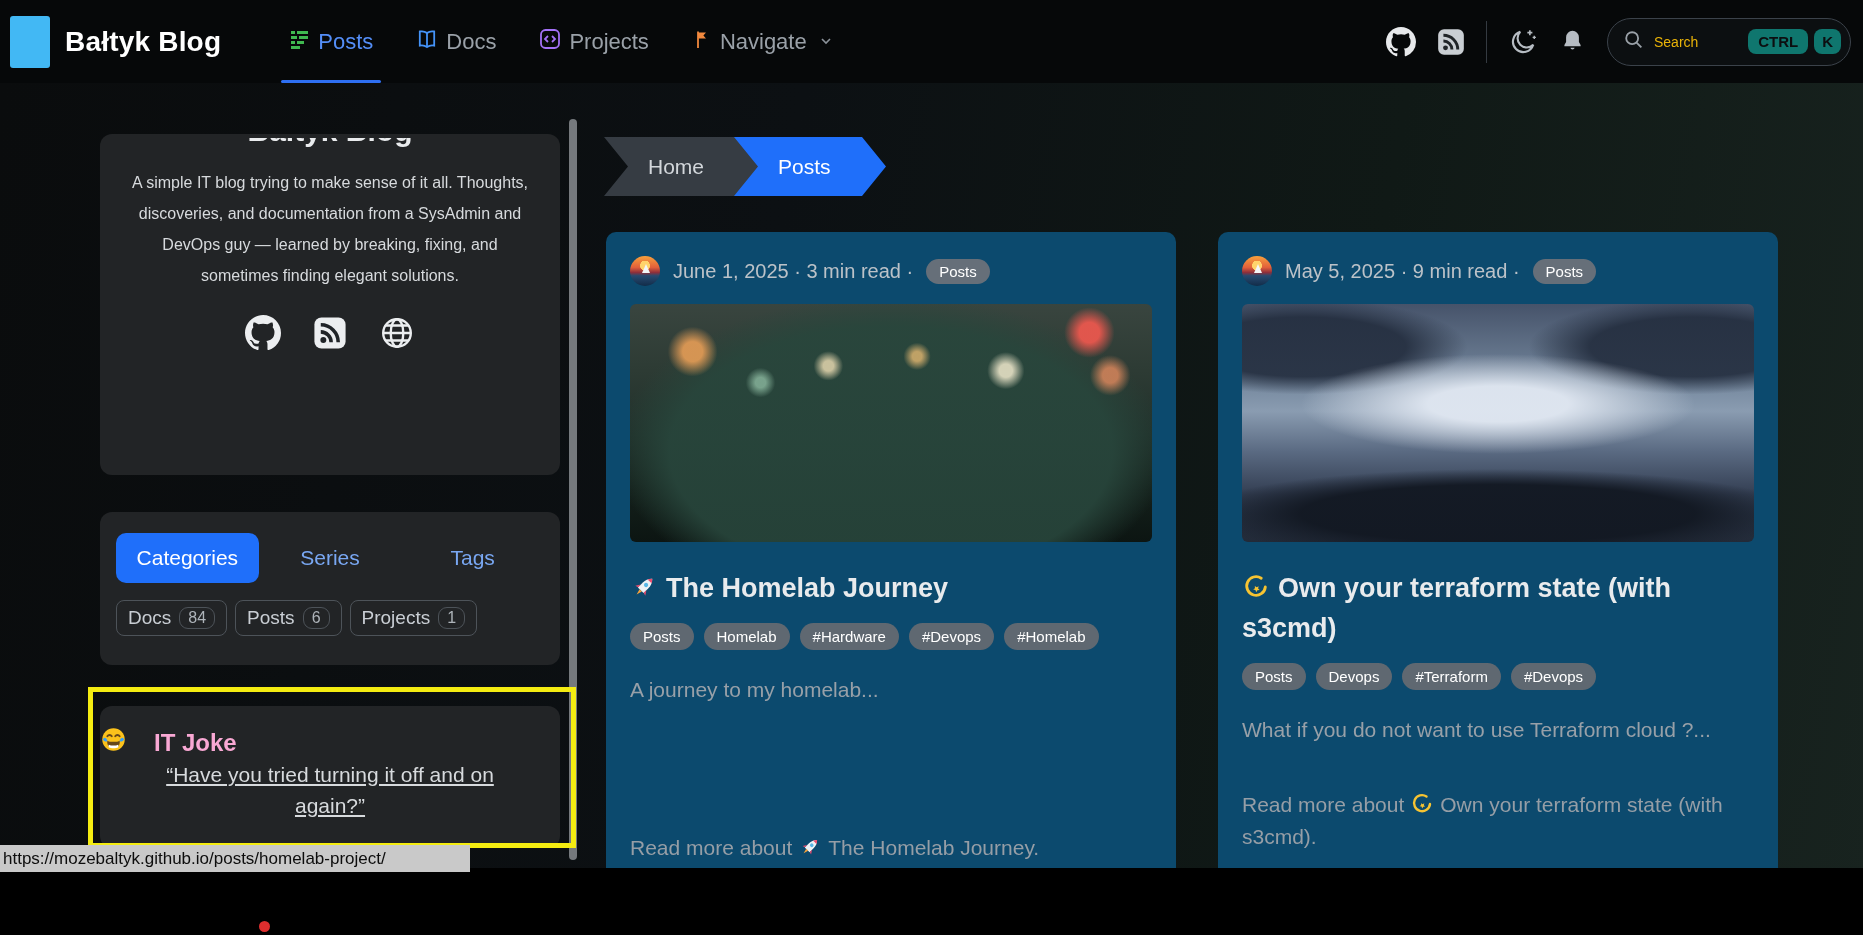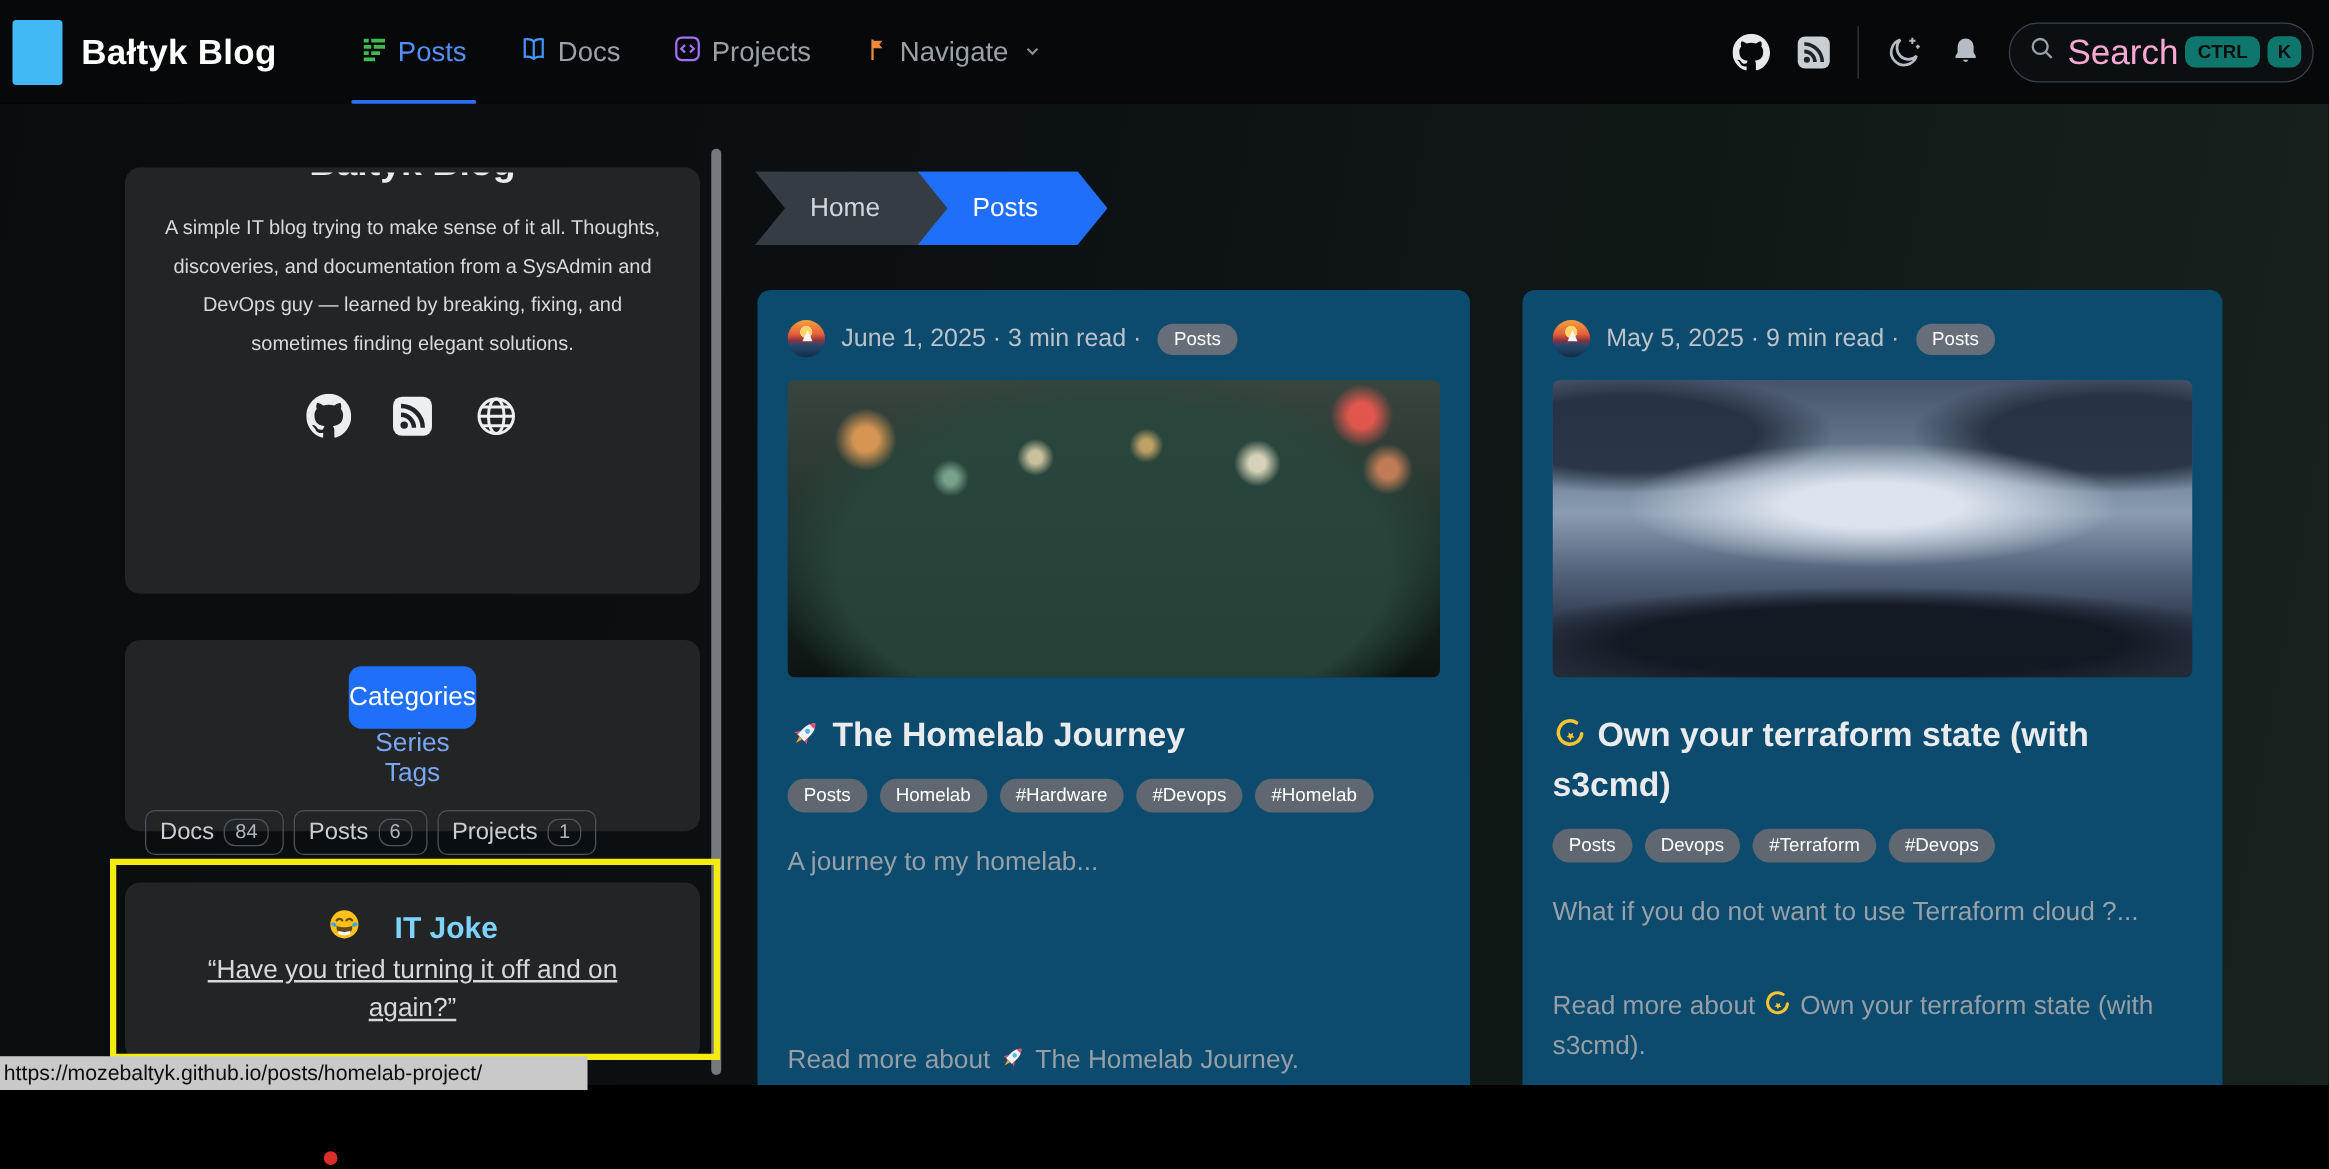"Search" .searchpill .slabel { color: #f9a8d4 -> #eab308; font-size: 28px -> 14px }
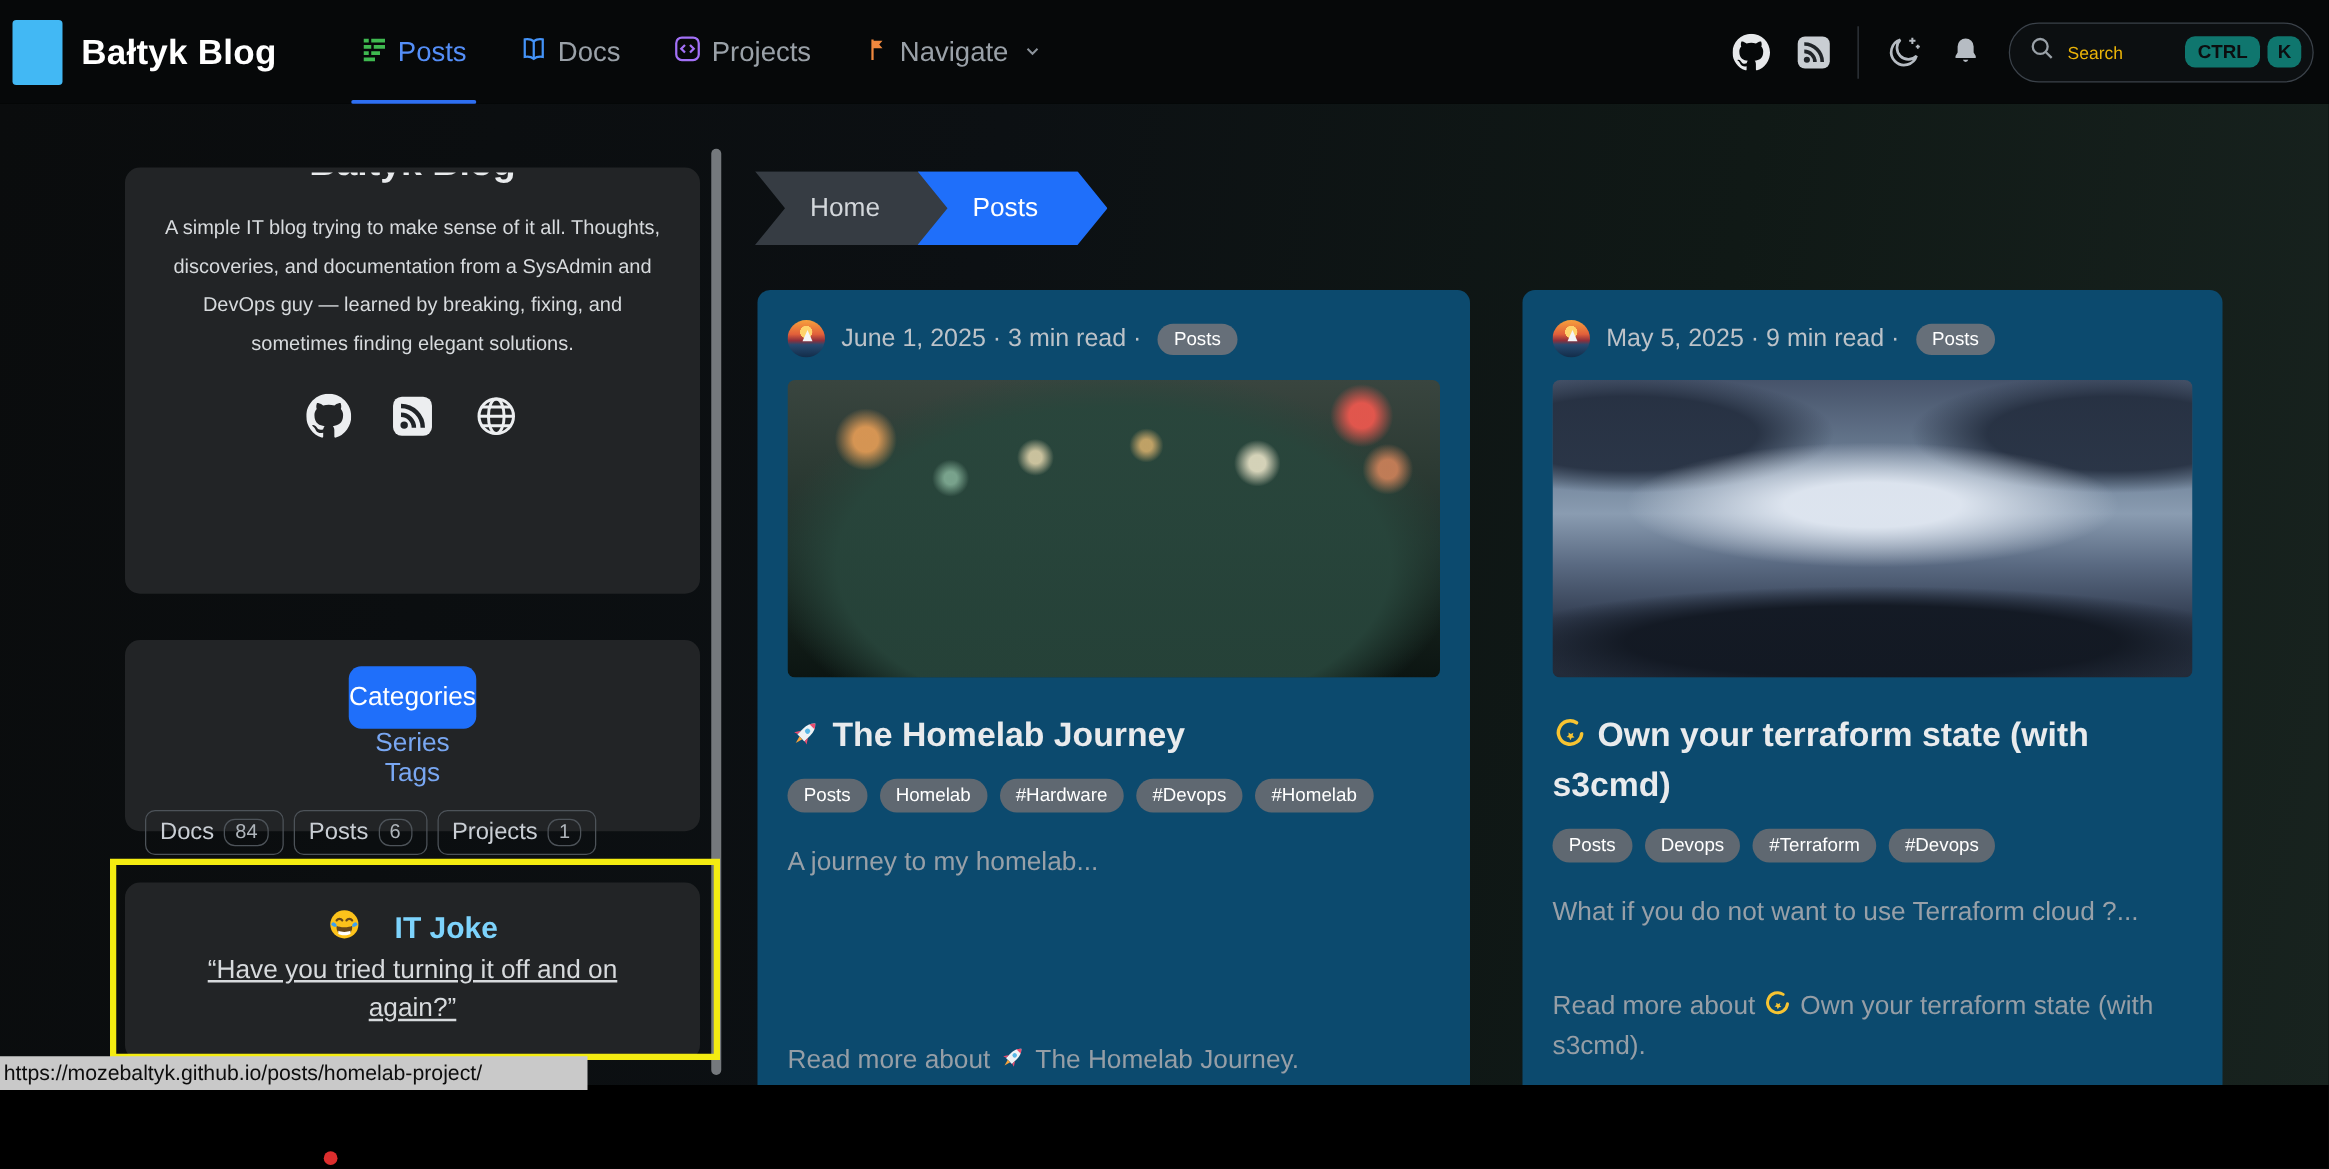"Categories" .tax-tabs { flex-direction: column -> none }
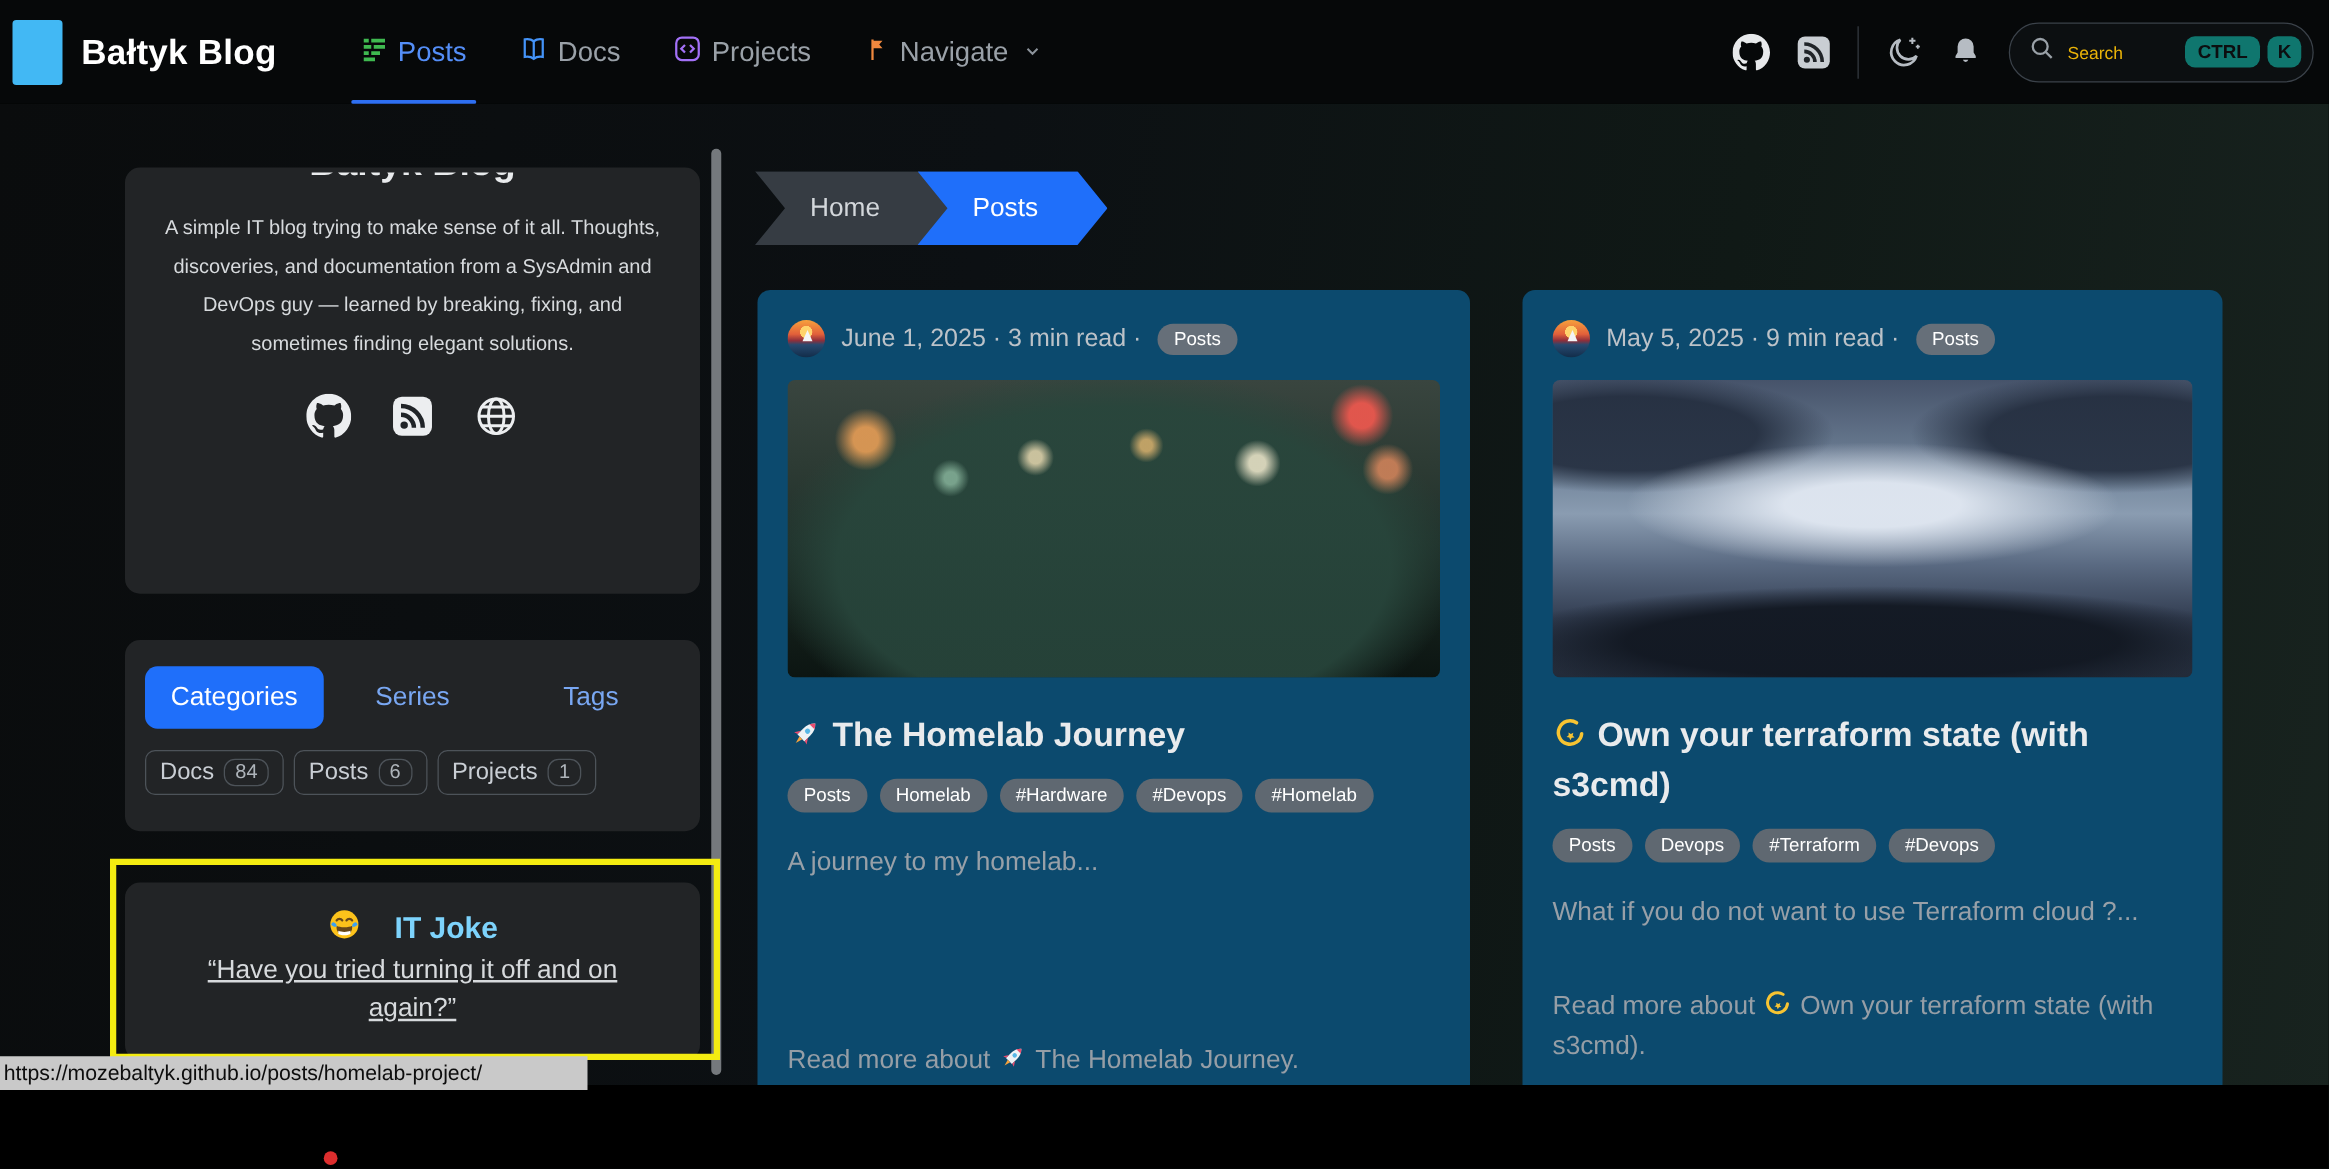"IT Joke" .joke-title { color: #7dd3fc -> #f9a8d4; justify-content: center -> flex-start }
